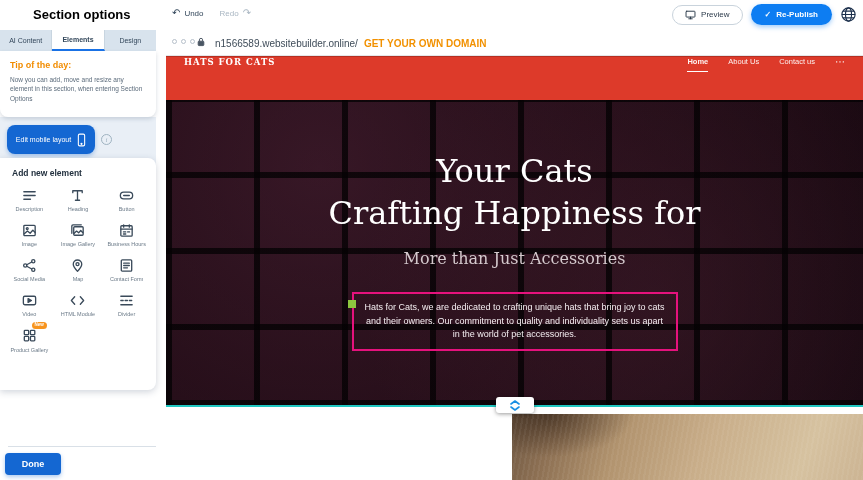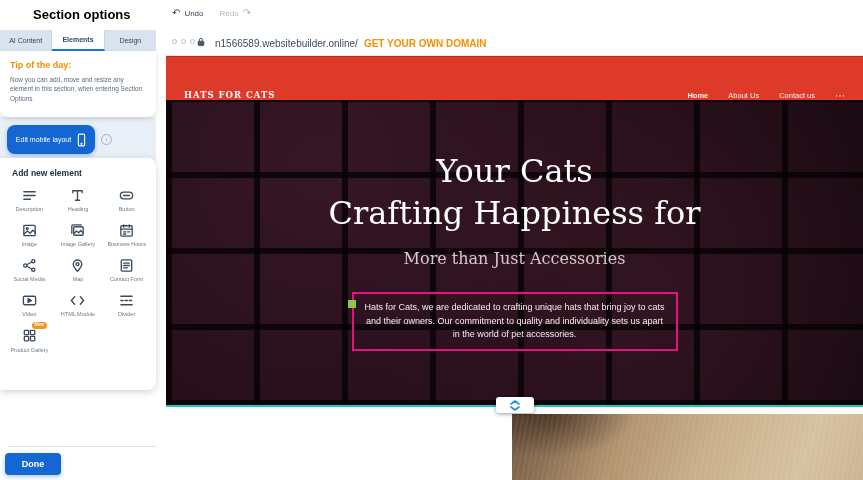"Preview" div.topbar-right { html: none -> <div> <button> <span> <svg> <rect></rect> <path></path> </svg> </span> <span>Preview</span> </button> <button> <span>✓</span> <span>Re-Publish</span> </button> <span> <svg> <circle></circle> <ellipse></ellipse> <path></path> </svg> </span> </div> }
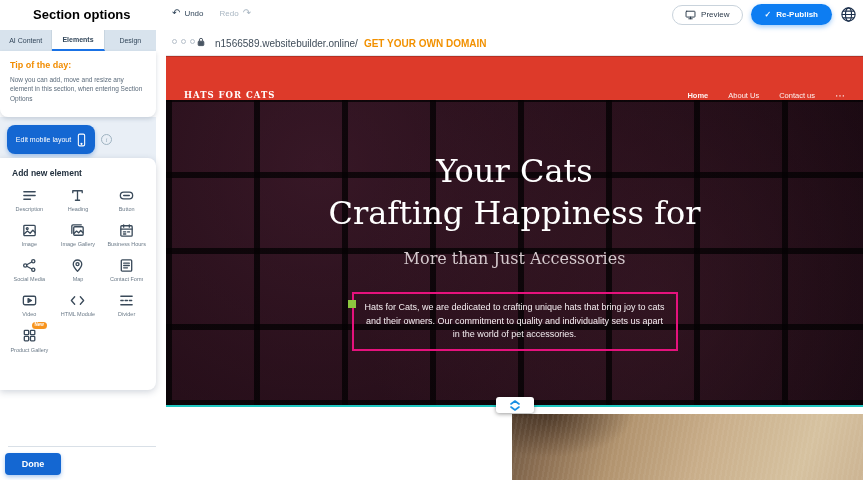"HATS FOR CATS" .site-header { align-items: flex-end -> flex-start }
